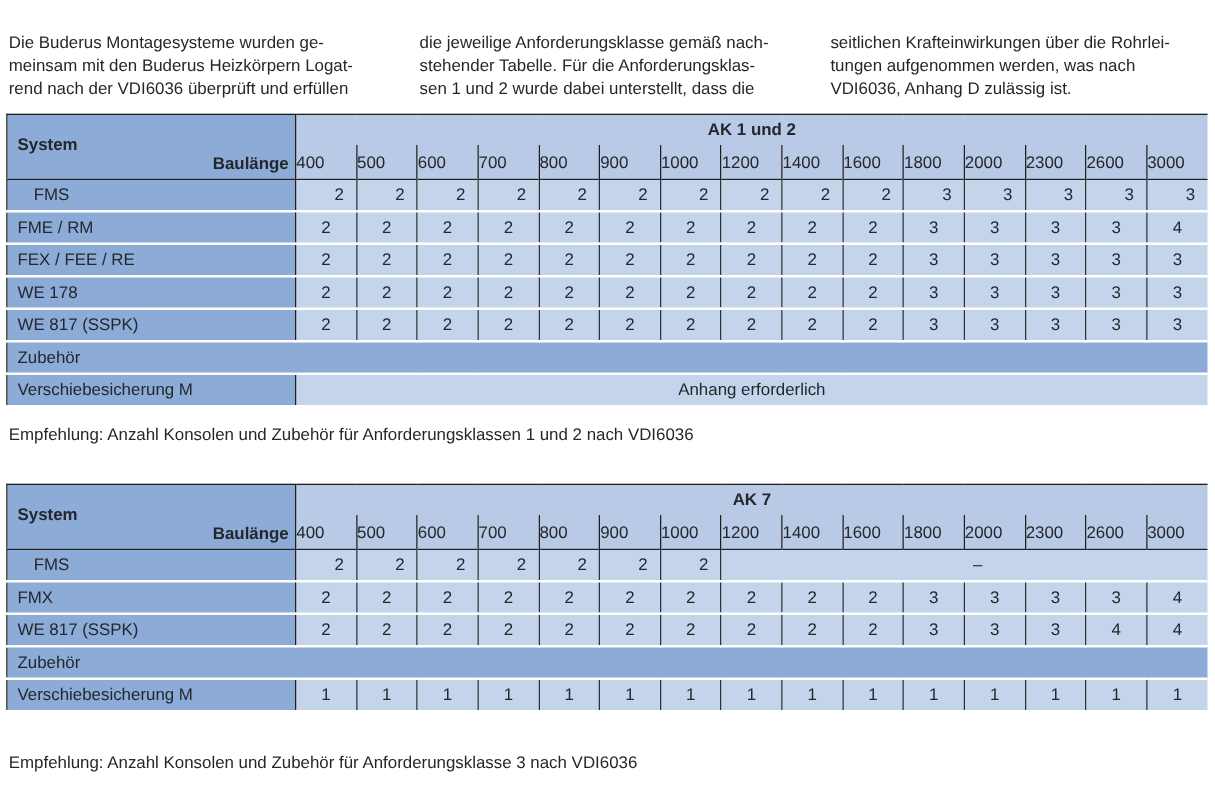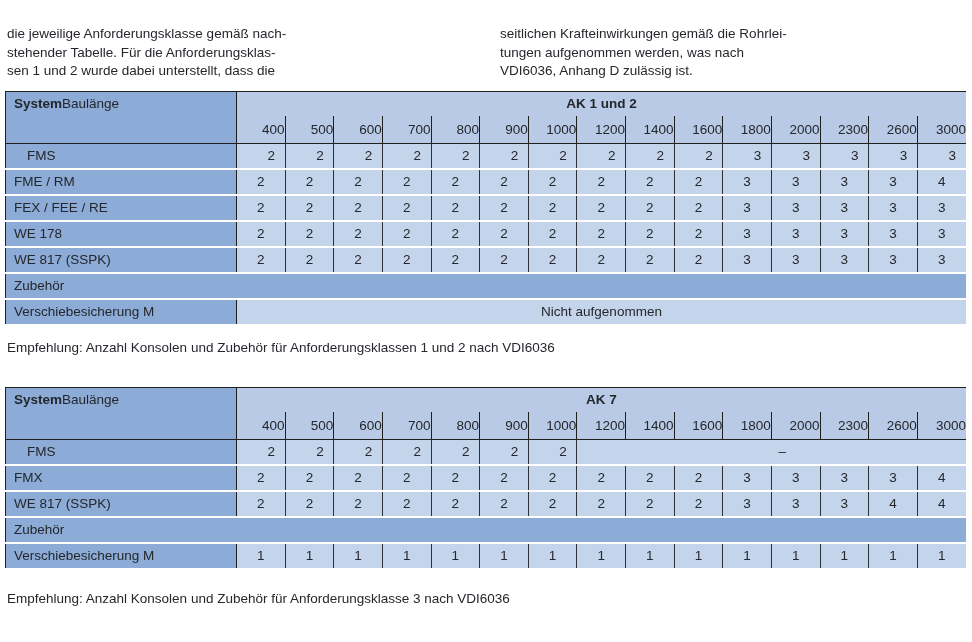"Die Buderus Montagesysteme wurden ge-" p { html: none -> <p>Die Buderus Montagesysteme wurden ge- meinsam mit den Buderus Heizkörpern Logat- rend nach der VDI6036 überprüft und erfüllen</p> }
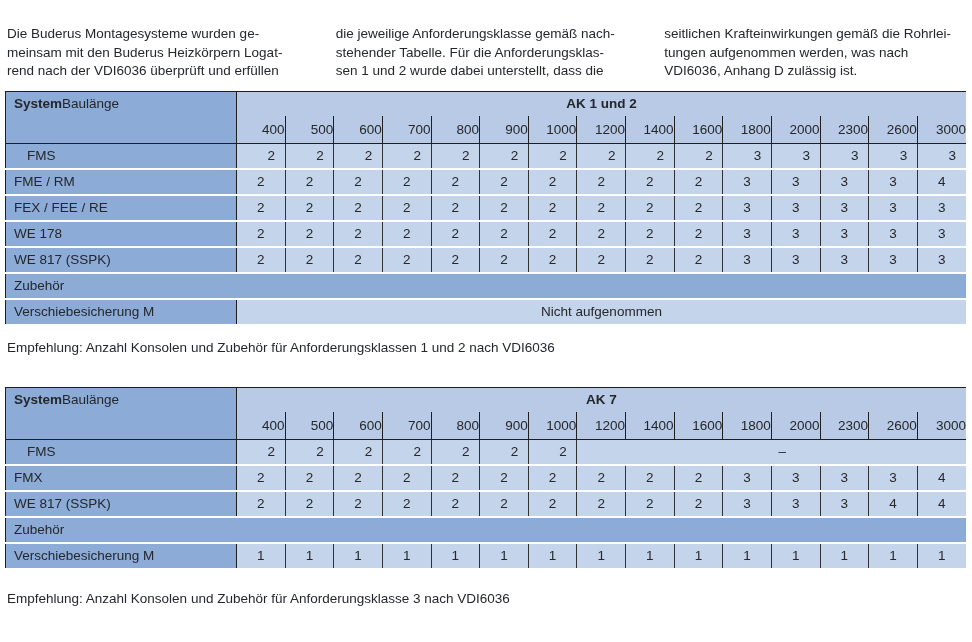"seitlichen Krafteinwirkungen gemäß die" p { text: gemäß -> über }
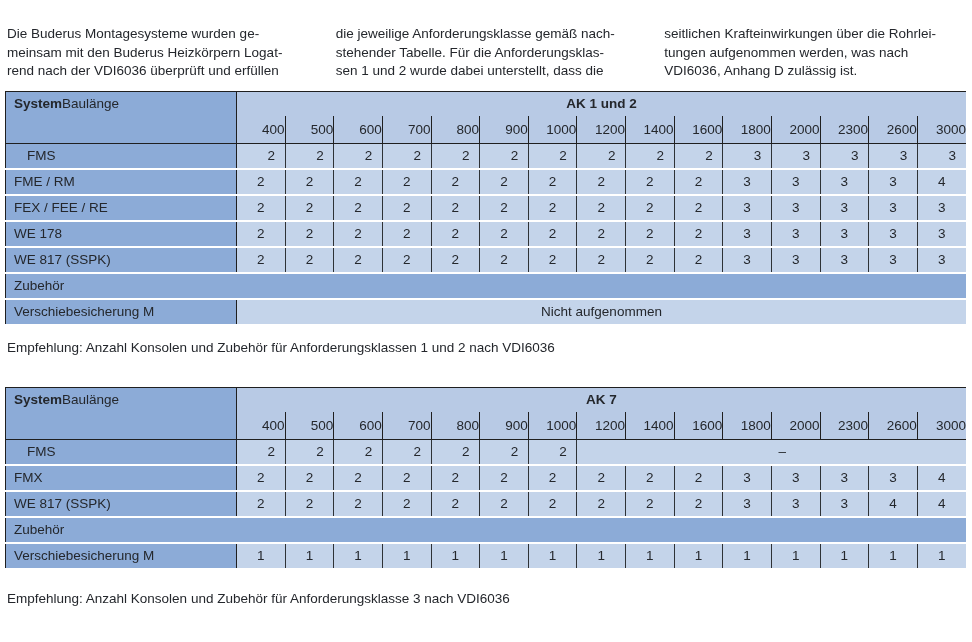"System" .corner-in { flex-direction: row -> column; justify-content: flex-start -> flex-end }
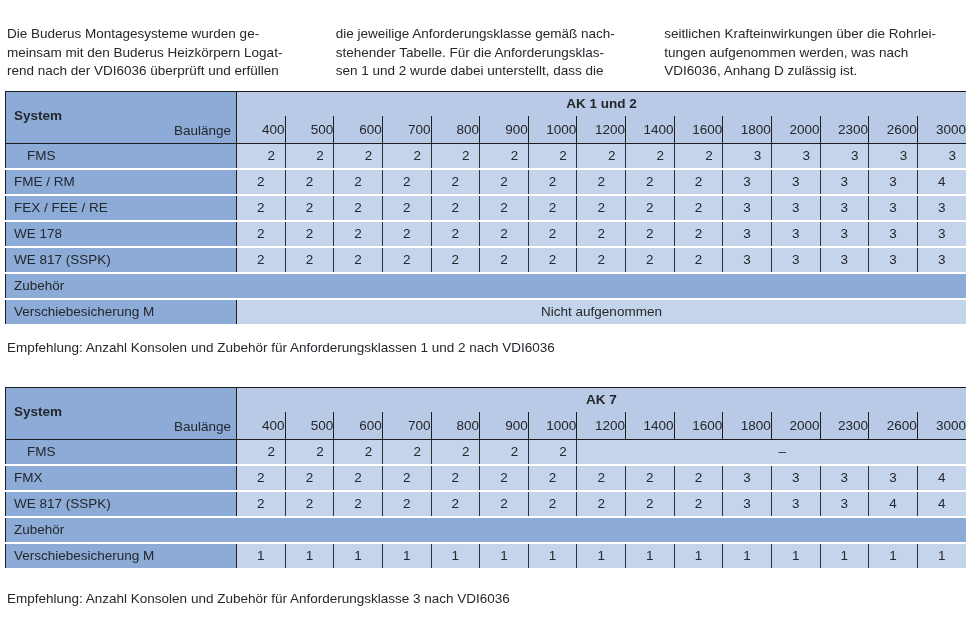"Baulänge" .c-sub { font-weight: none -> bold }
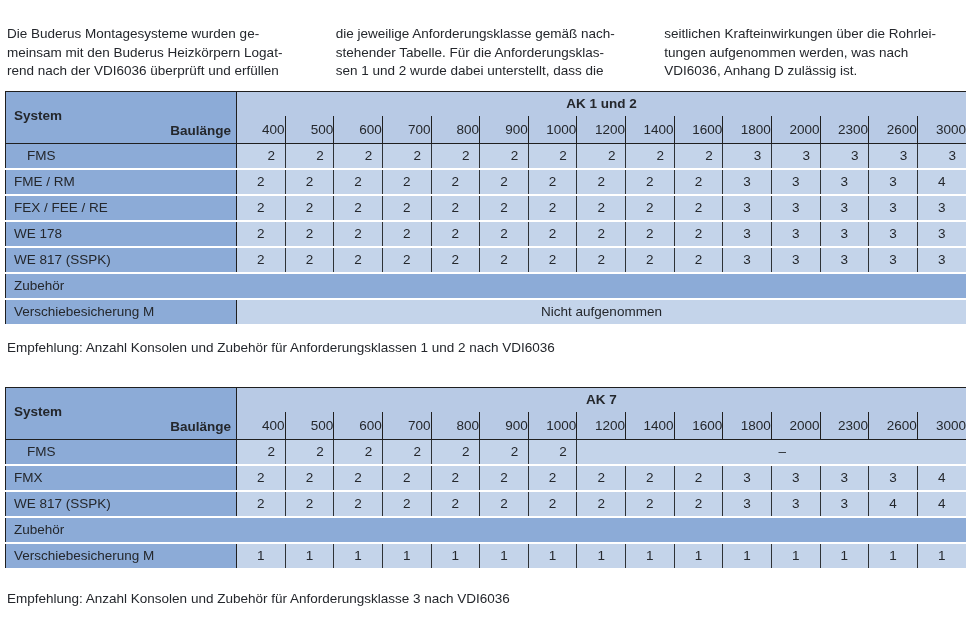"400" td.hnum { text-align: right -> left }
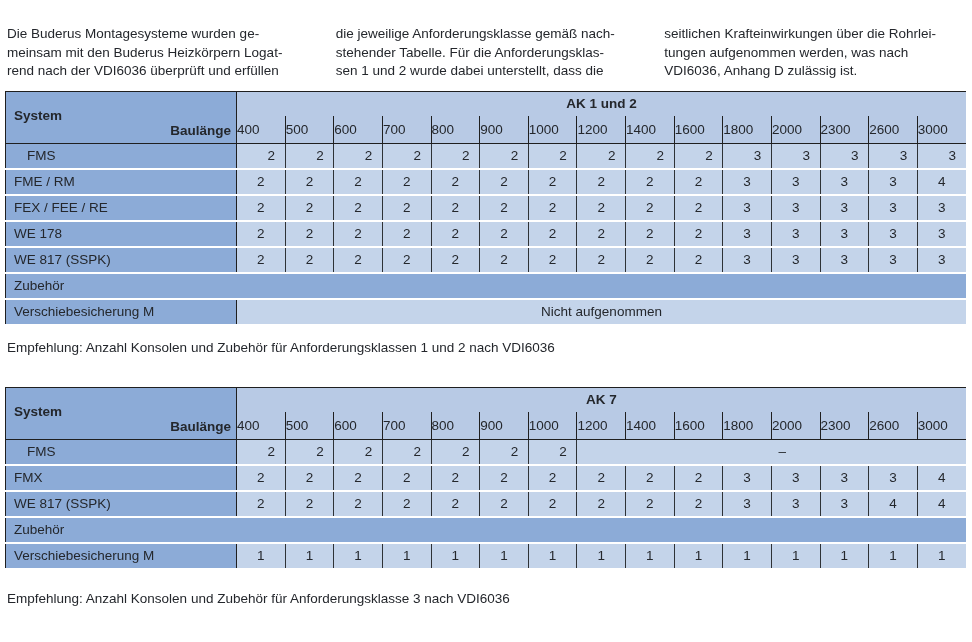"Nicht aufgenommen" td.val { text: Nicht aufgenommen -> Anhang erforderlich }
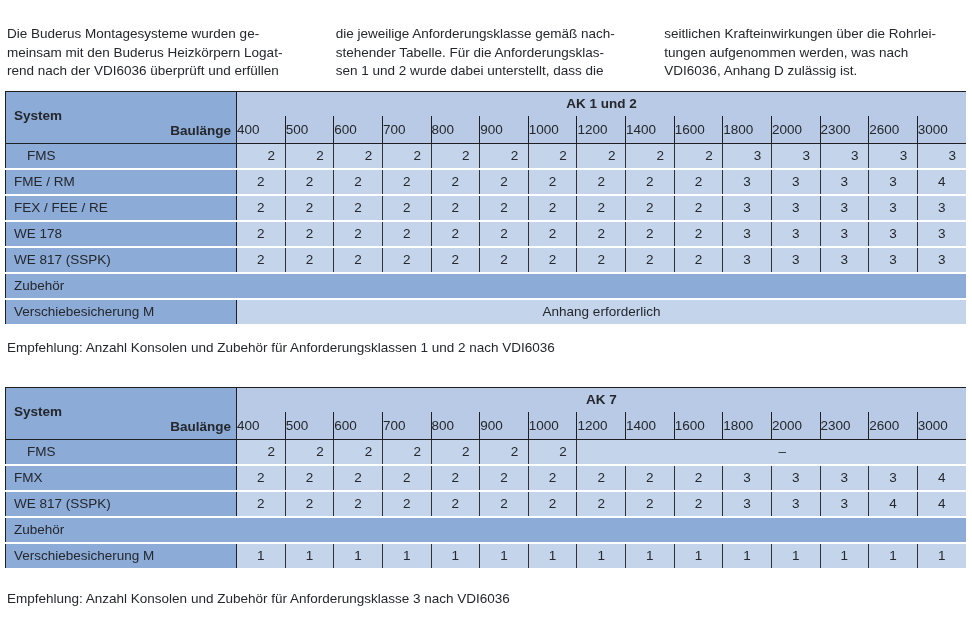"Empfehlung: Anzahl Konsolen und Zubehör für Anforderungsklasse 3" .tbl-block:last-child .caption { margin-top: 23px -> 34px }
